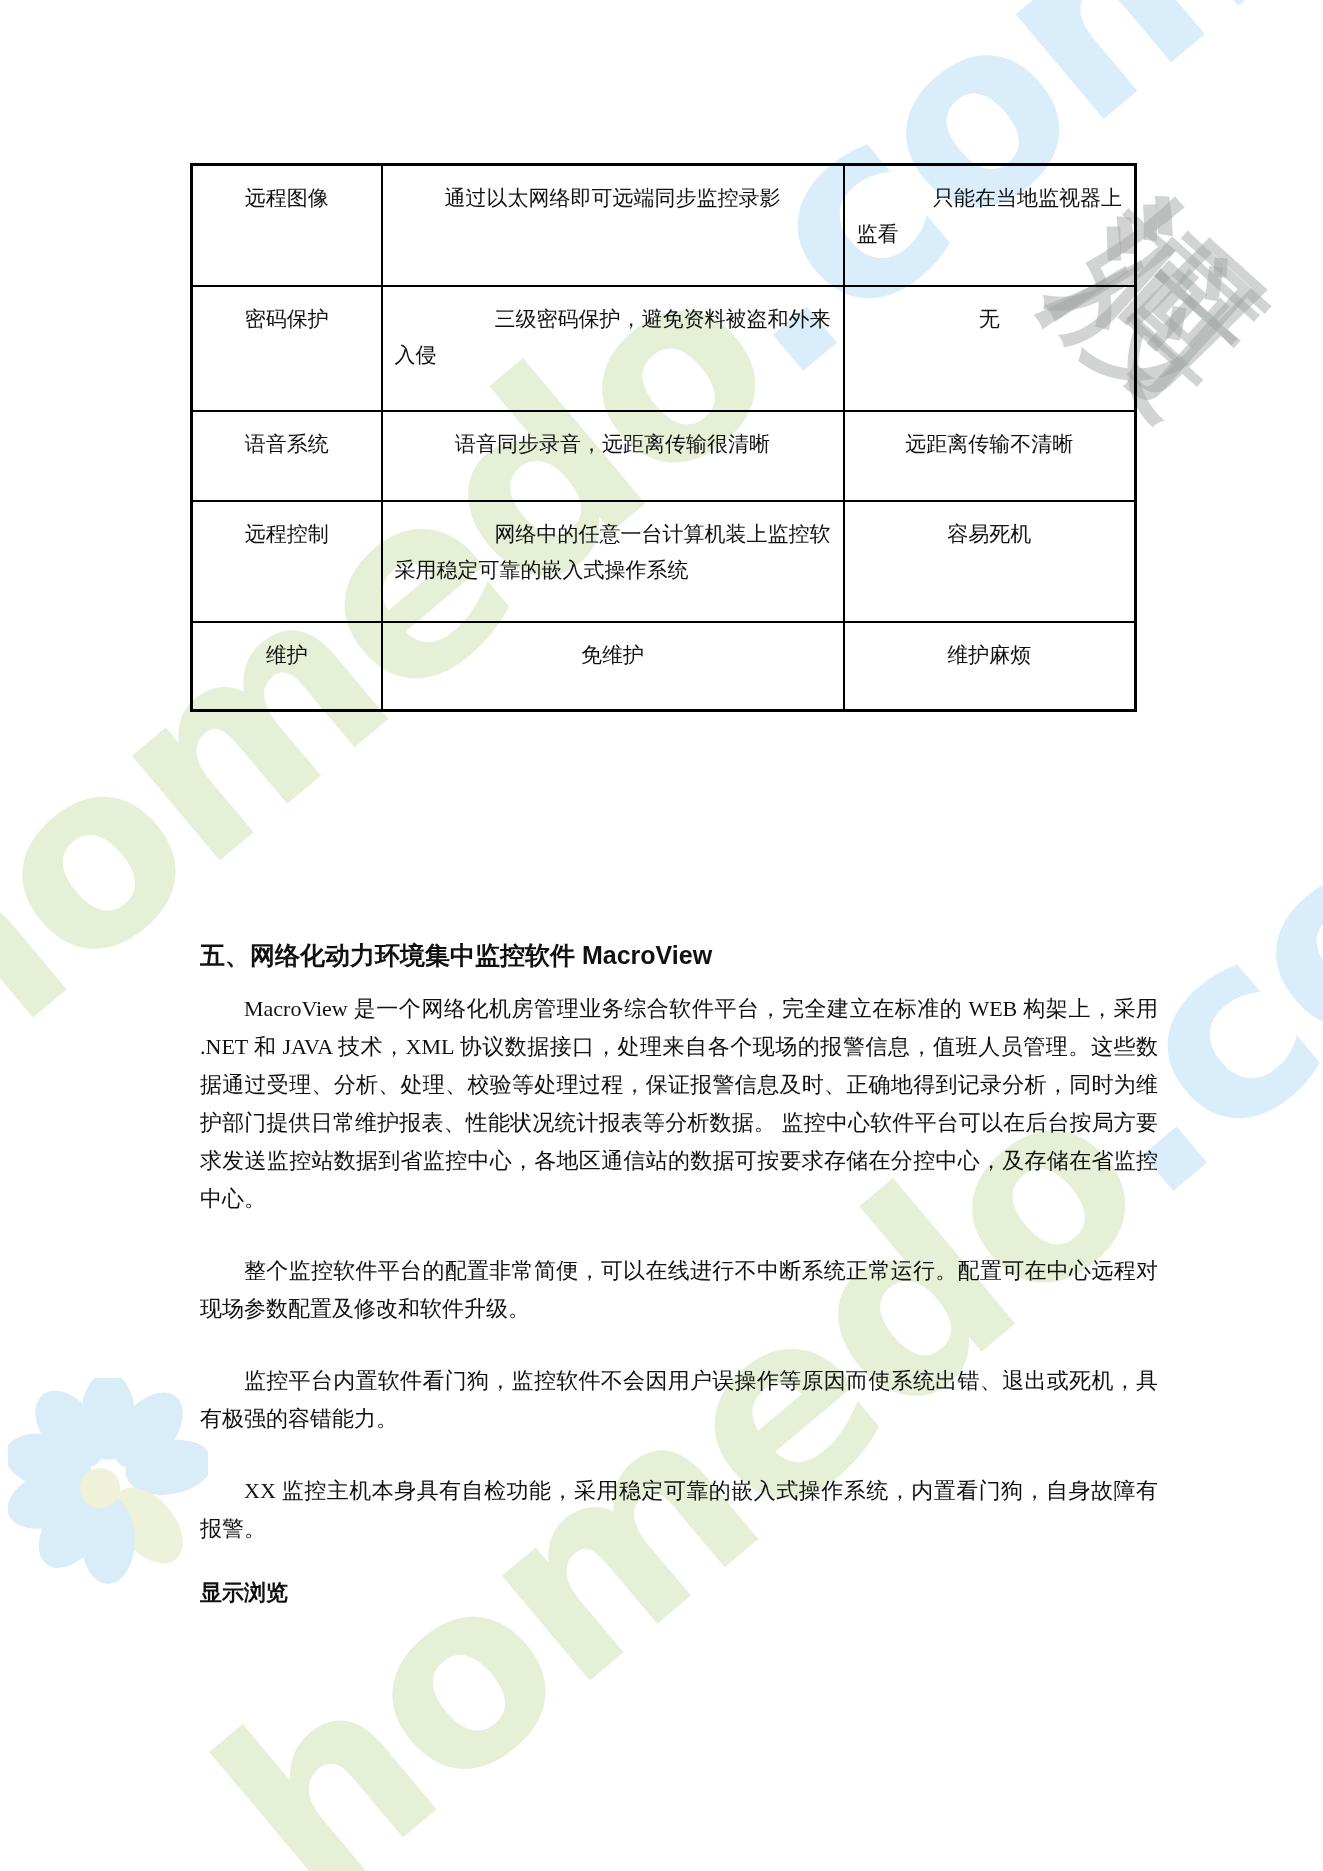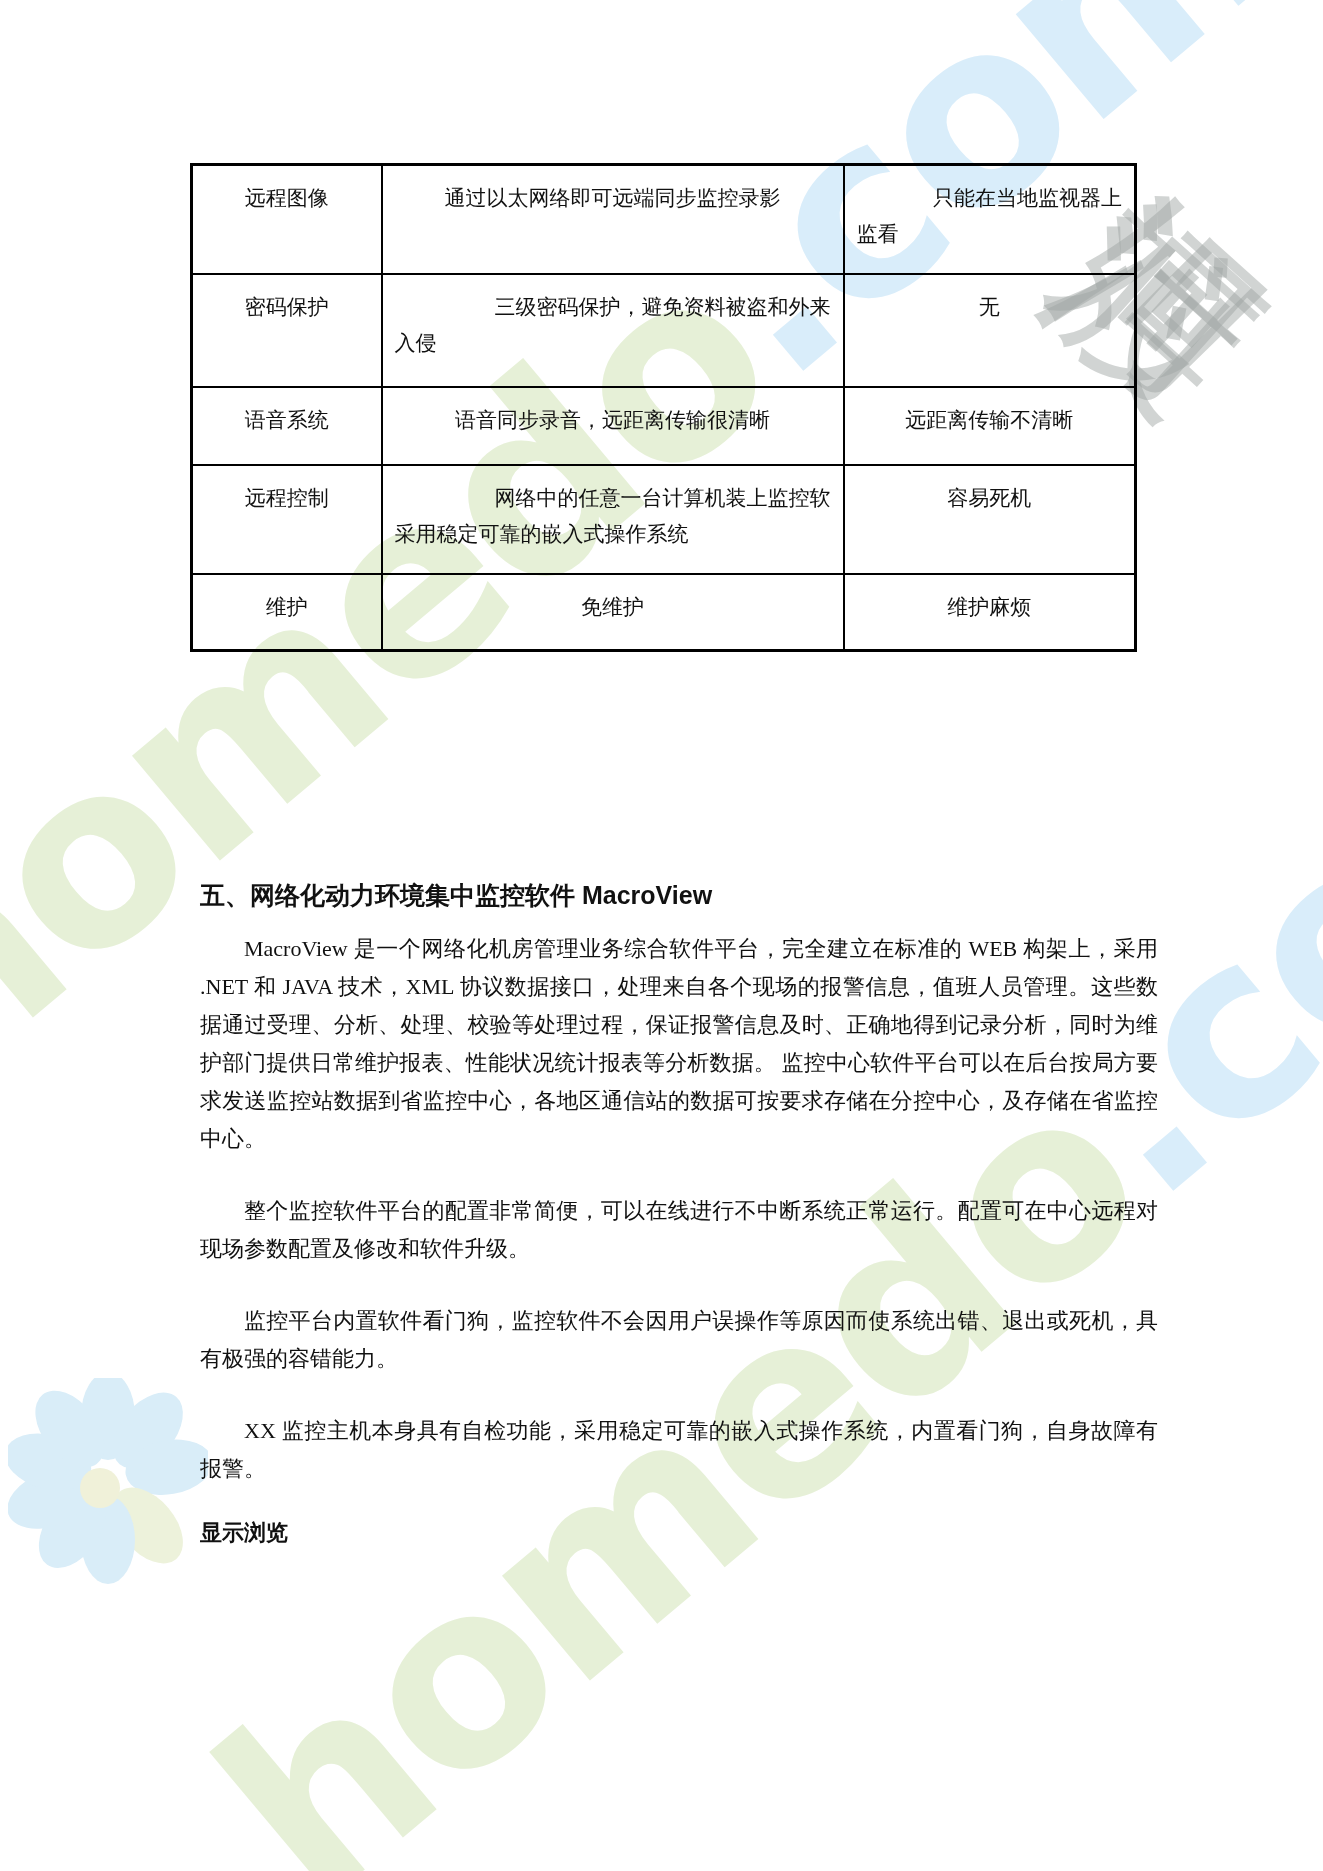"远程图像" table.cmp td { padding: 14px 12px 4px 12px -> 14px 12px 16px 12px }
